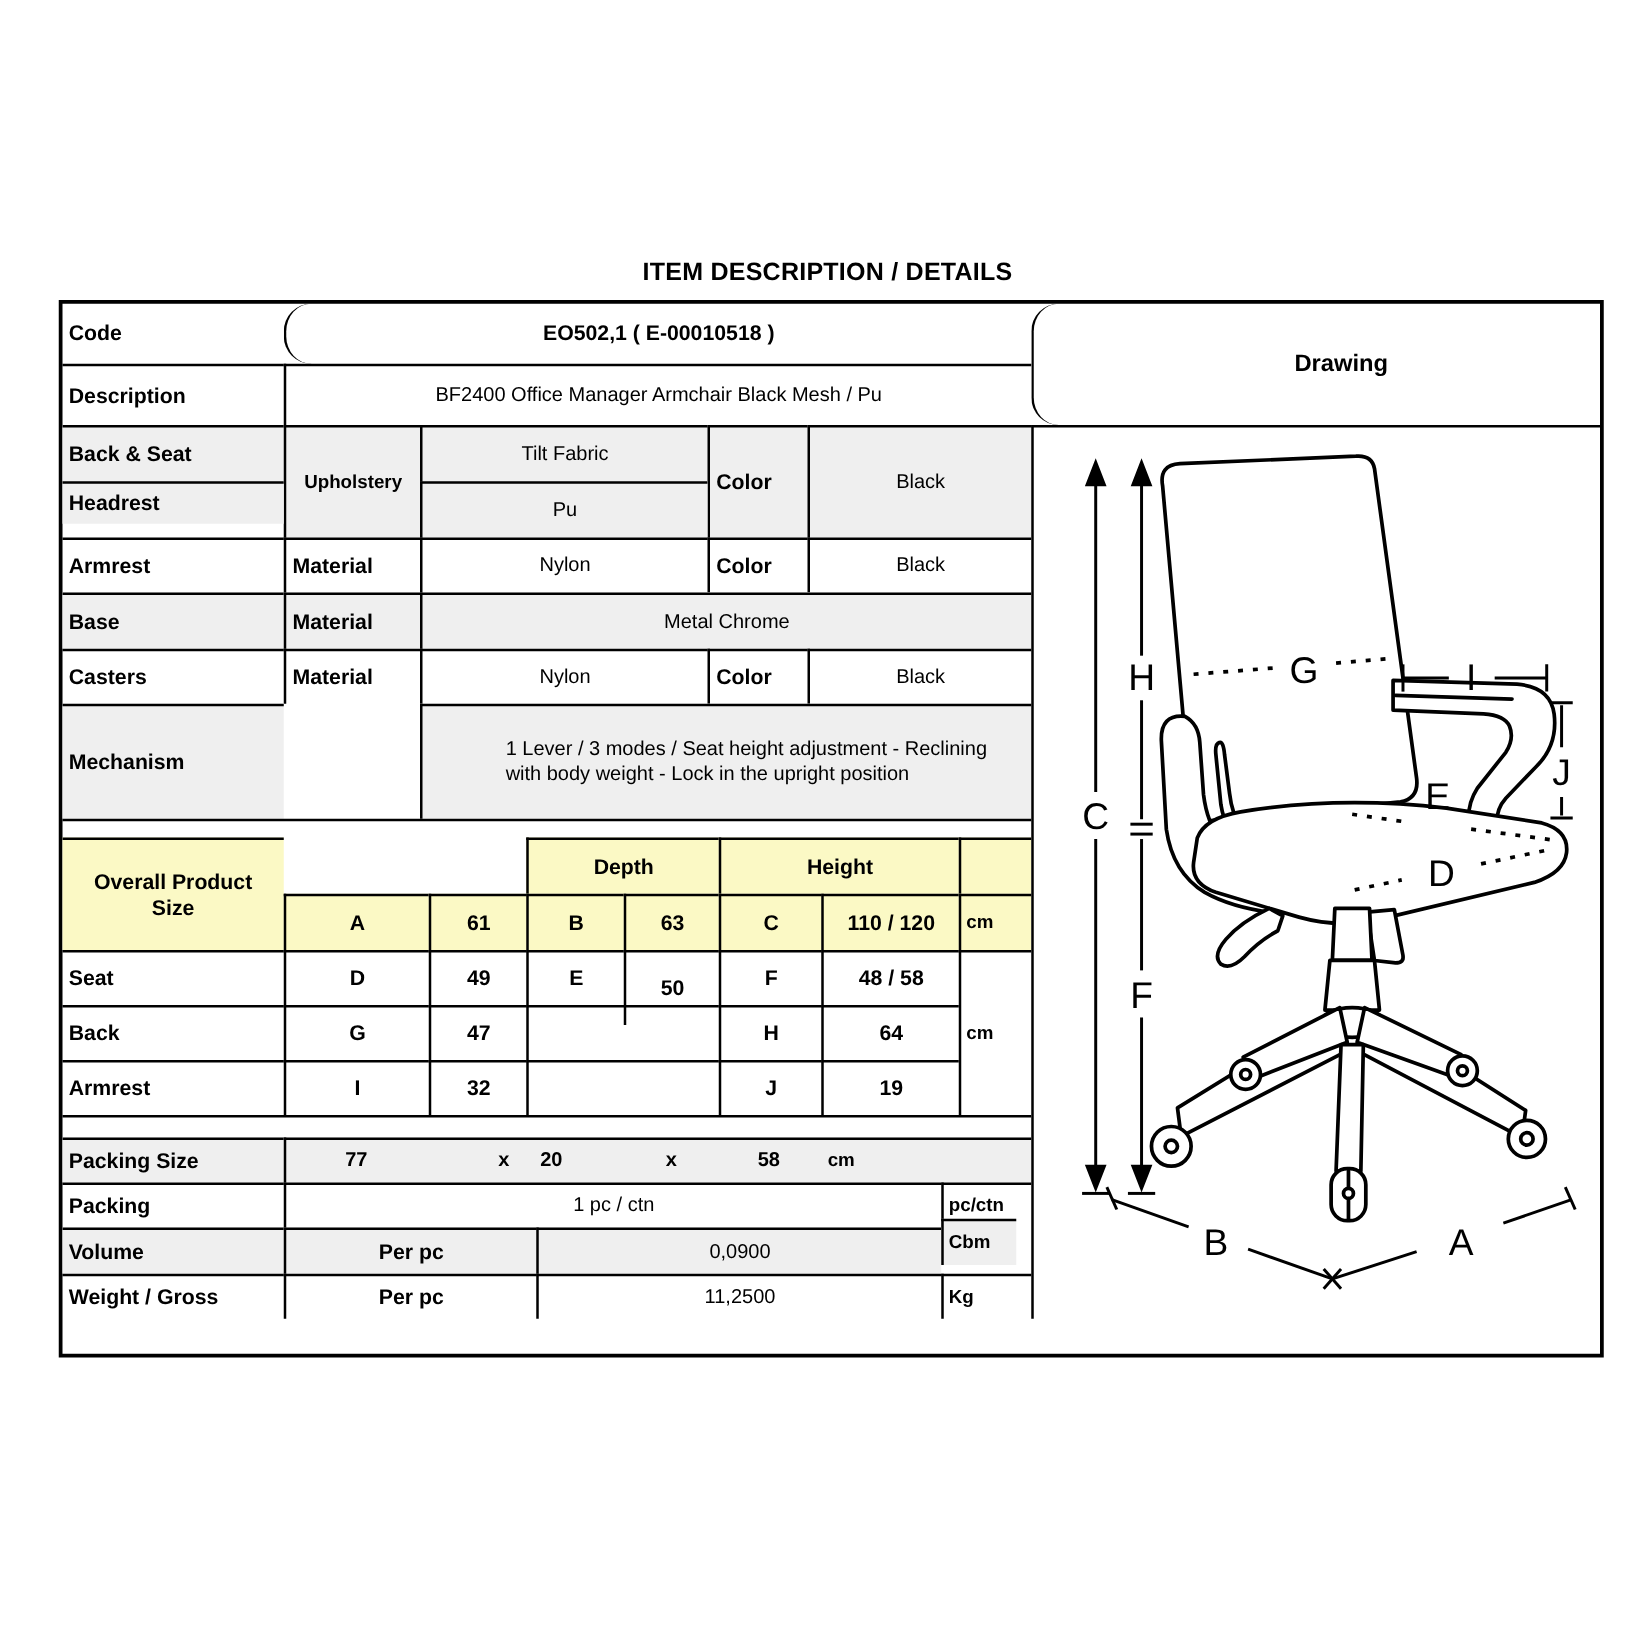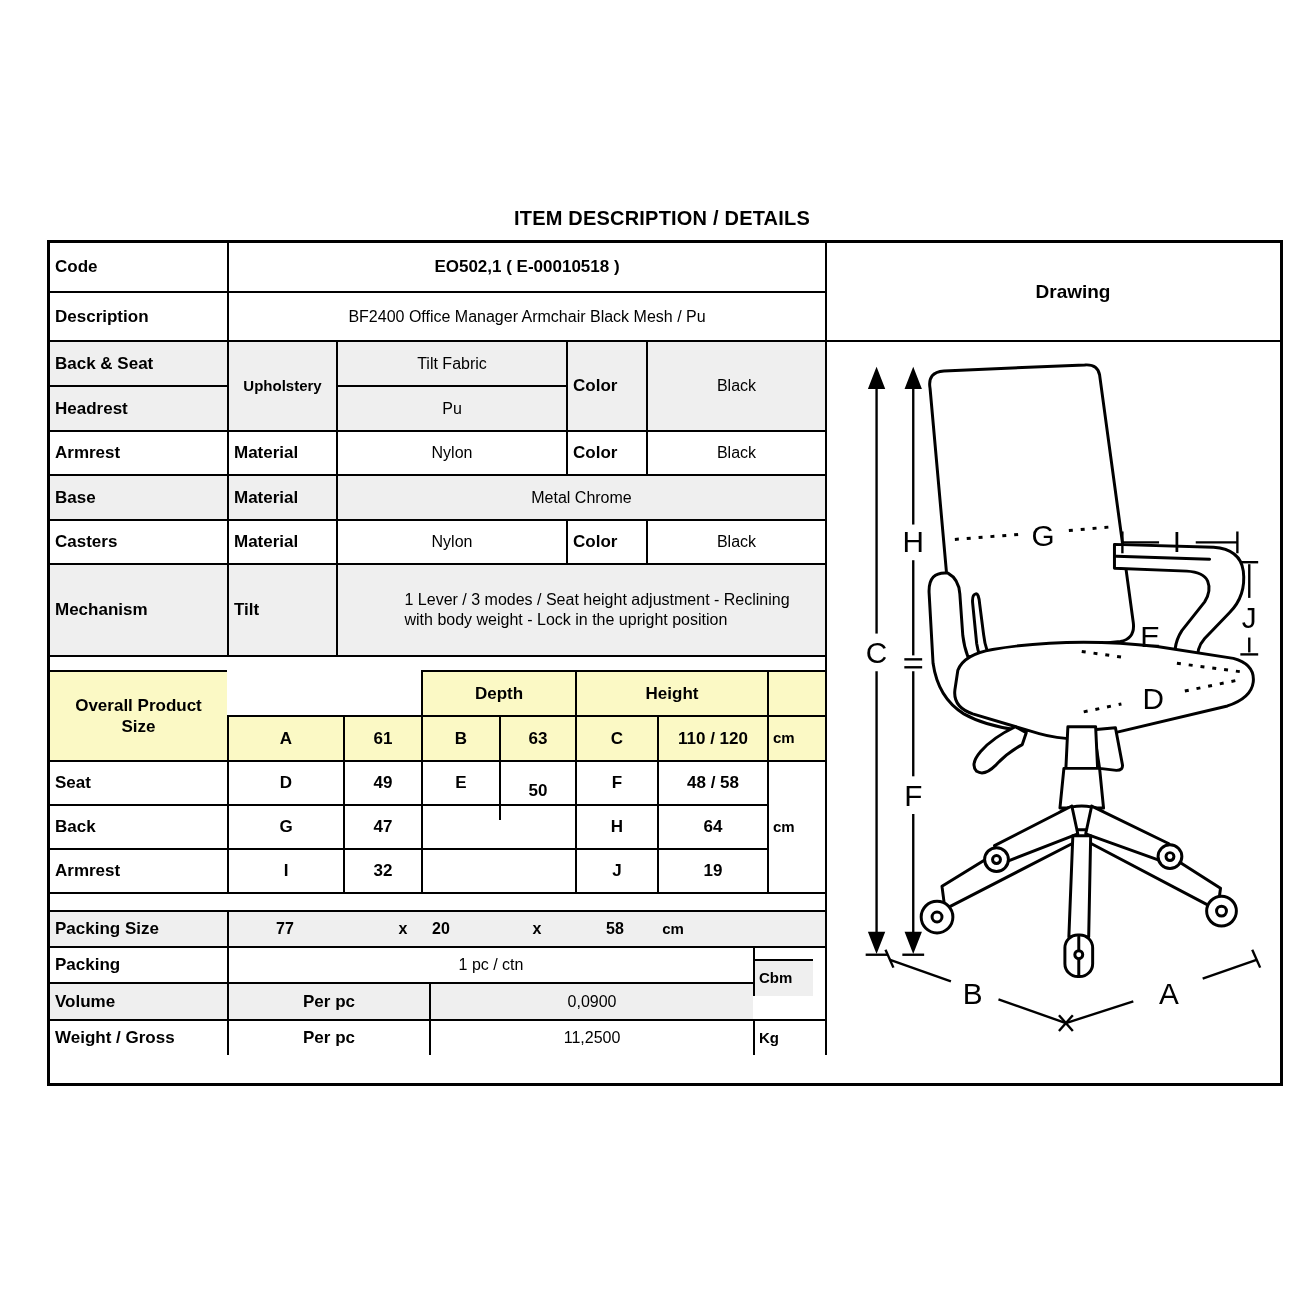"Code" .nt { border-radius: none -> 22px }
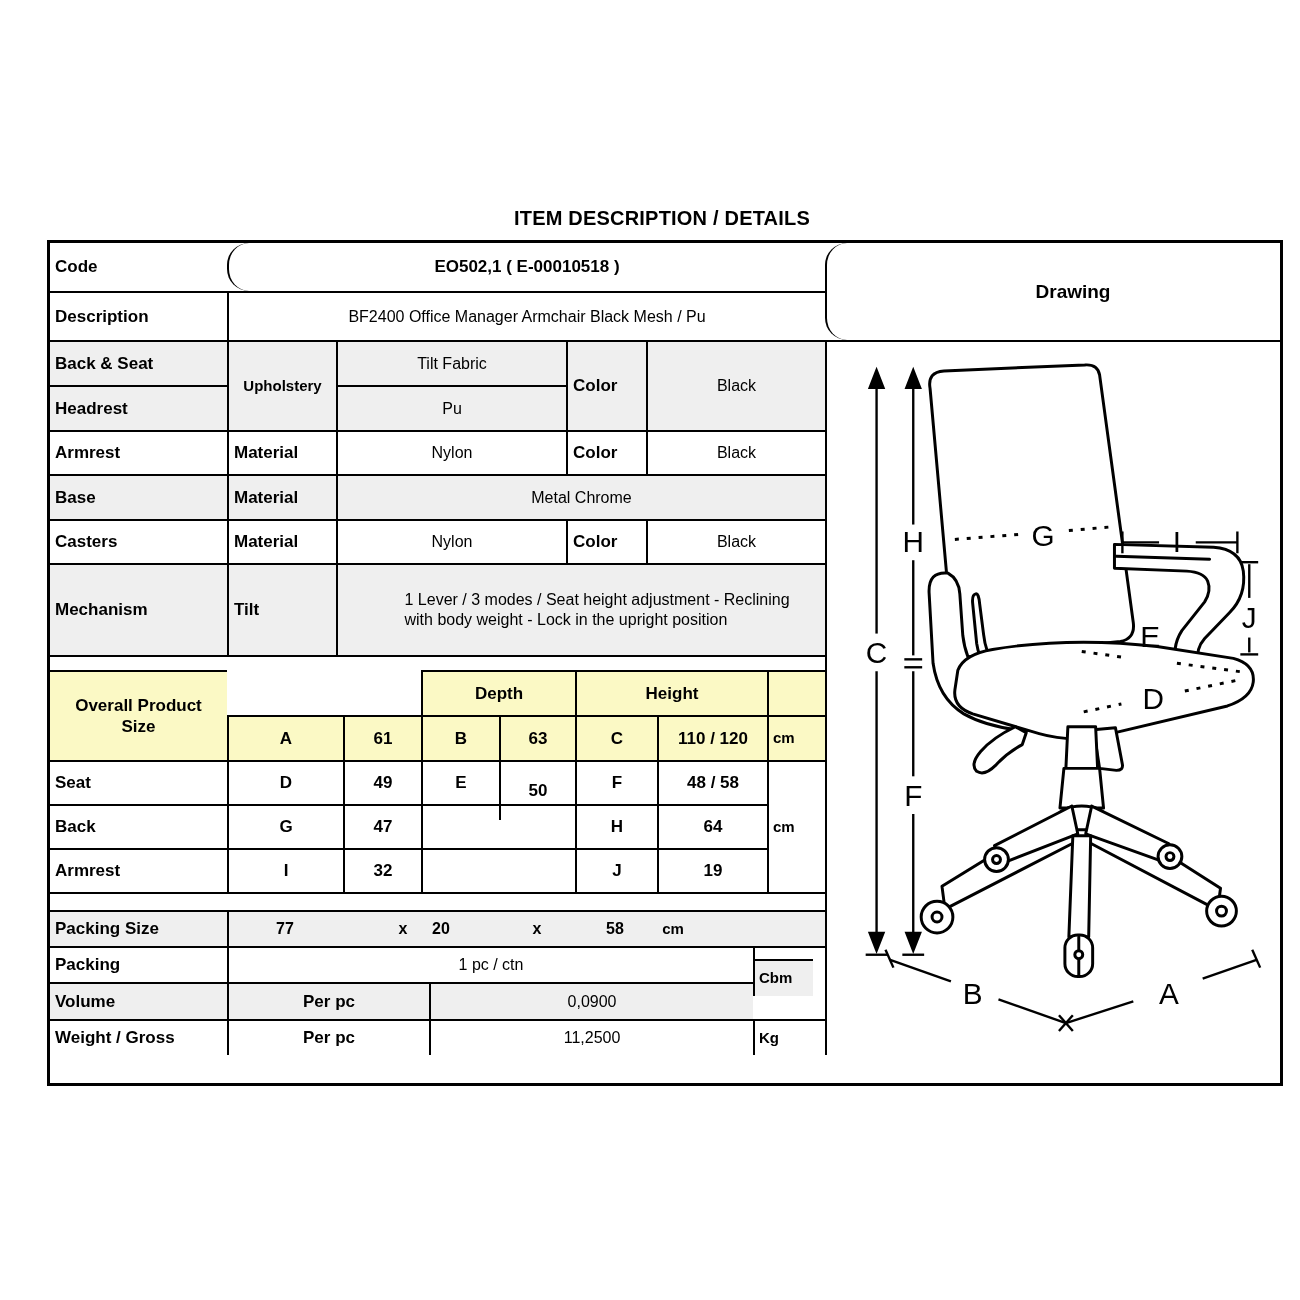"Headrest" div.cell { height: 45px -> 34px }
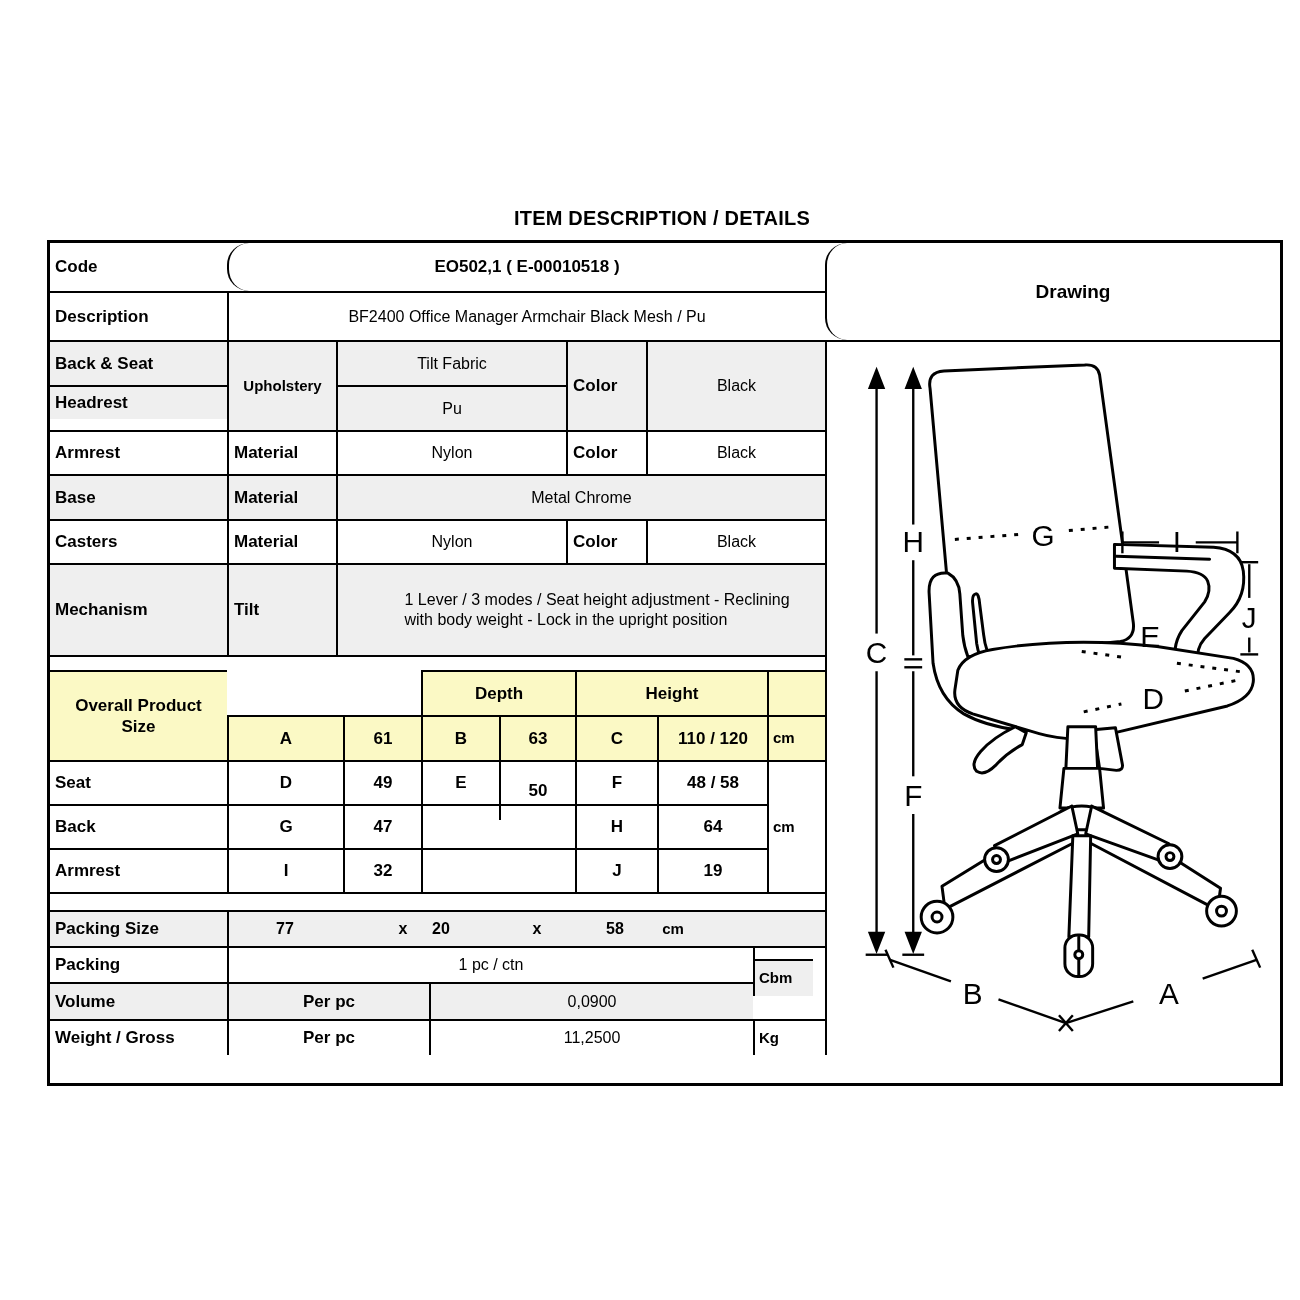"Tilt" div.cell { html: <div>Tilt</div> -> none }
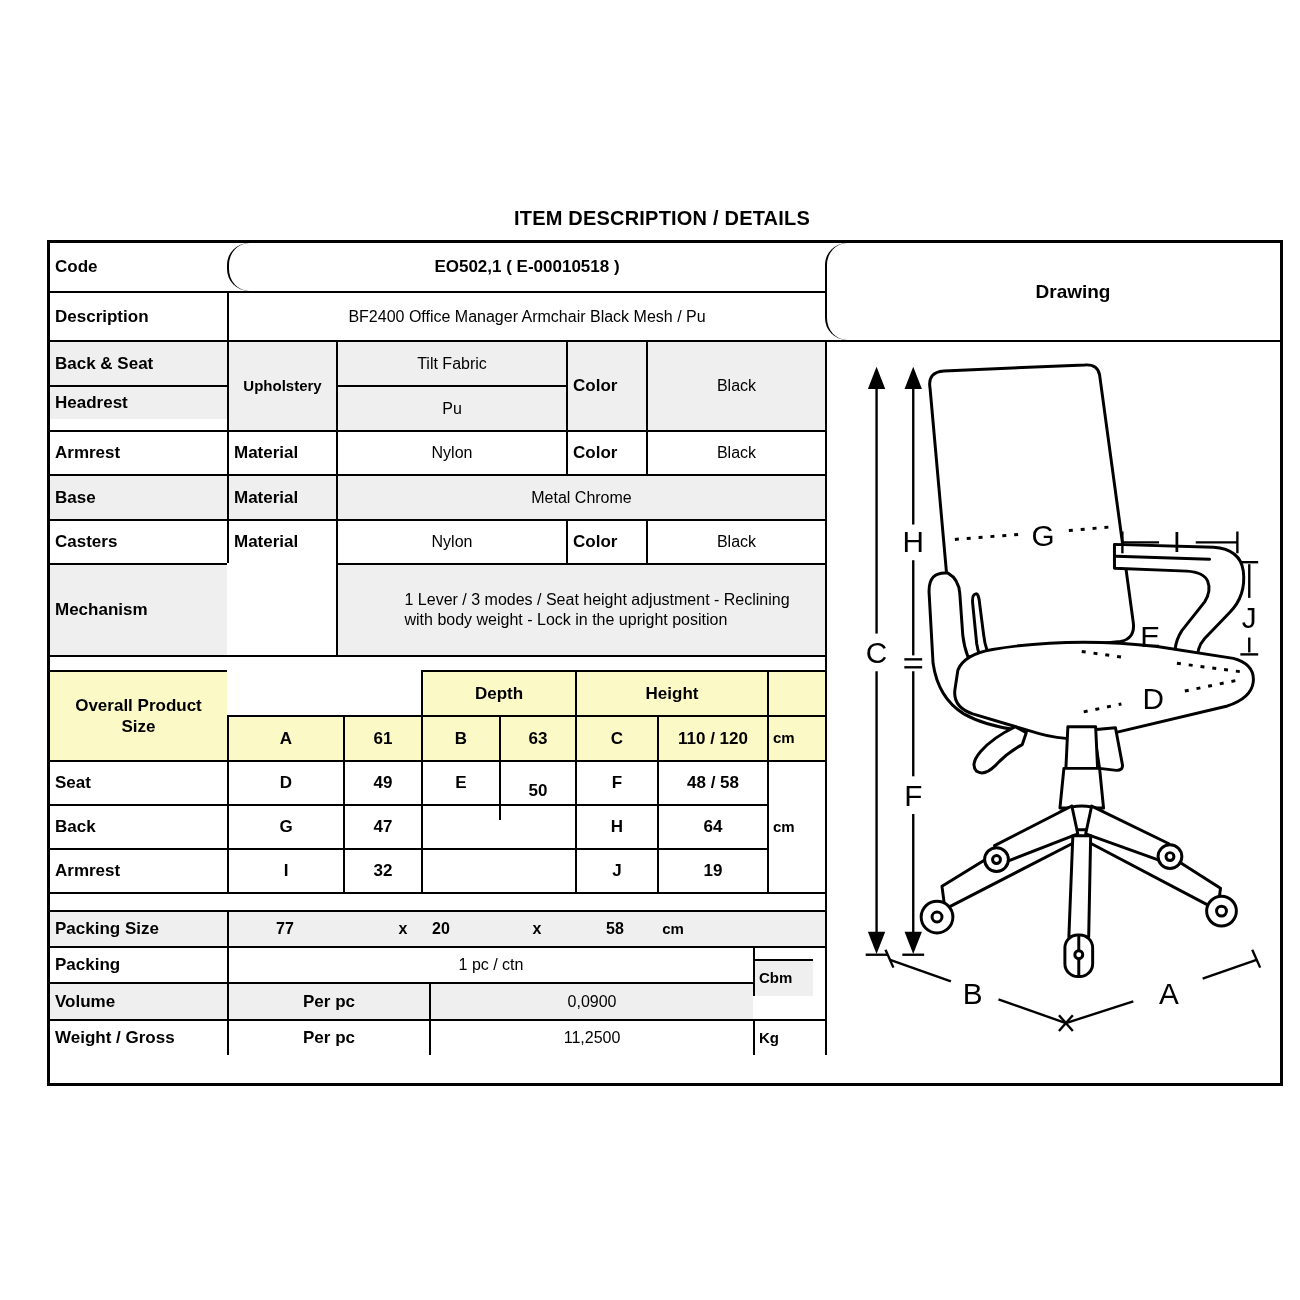"Cbm" div.cell { top: 716px -> 732px }
